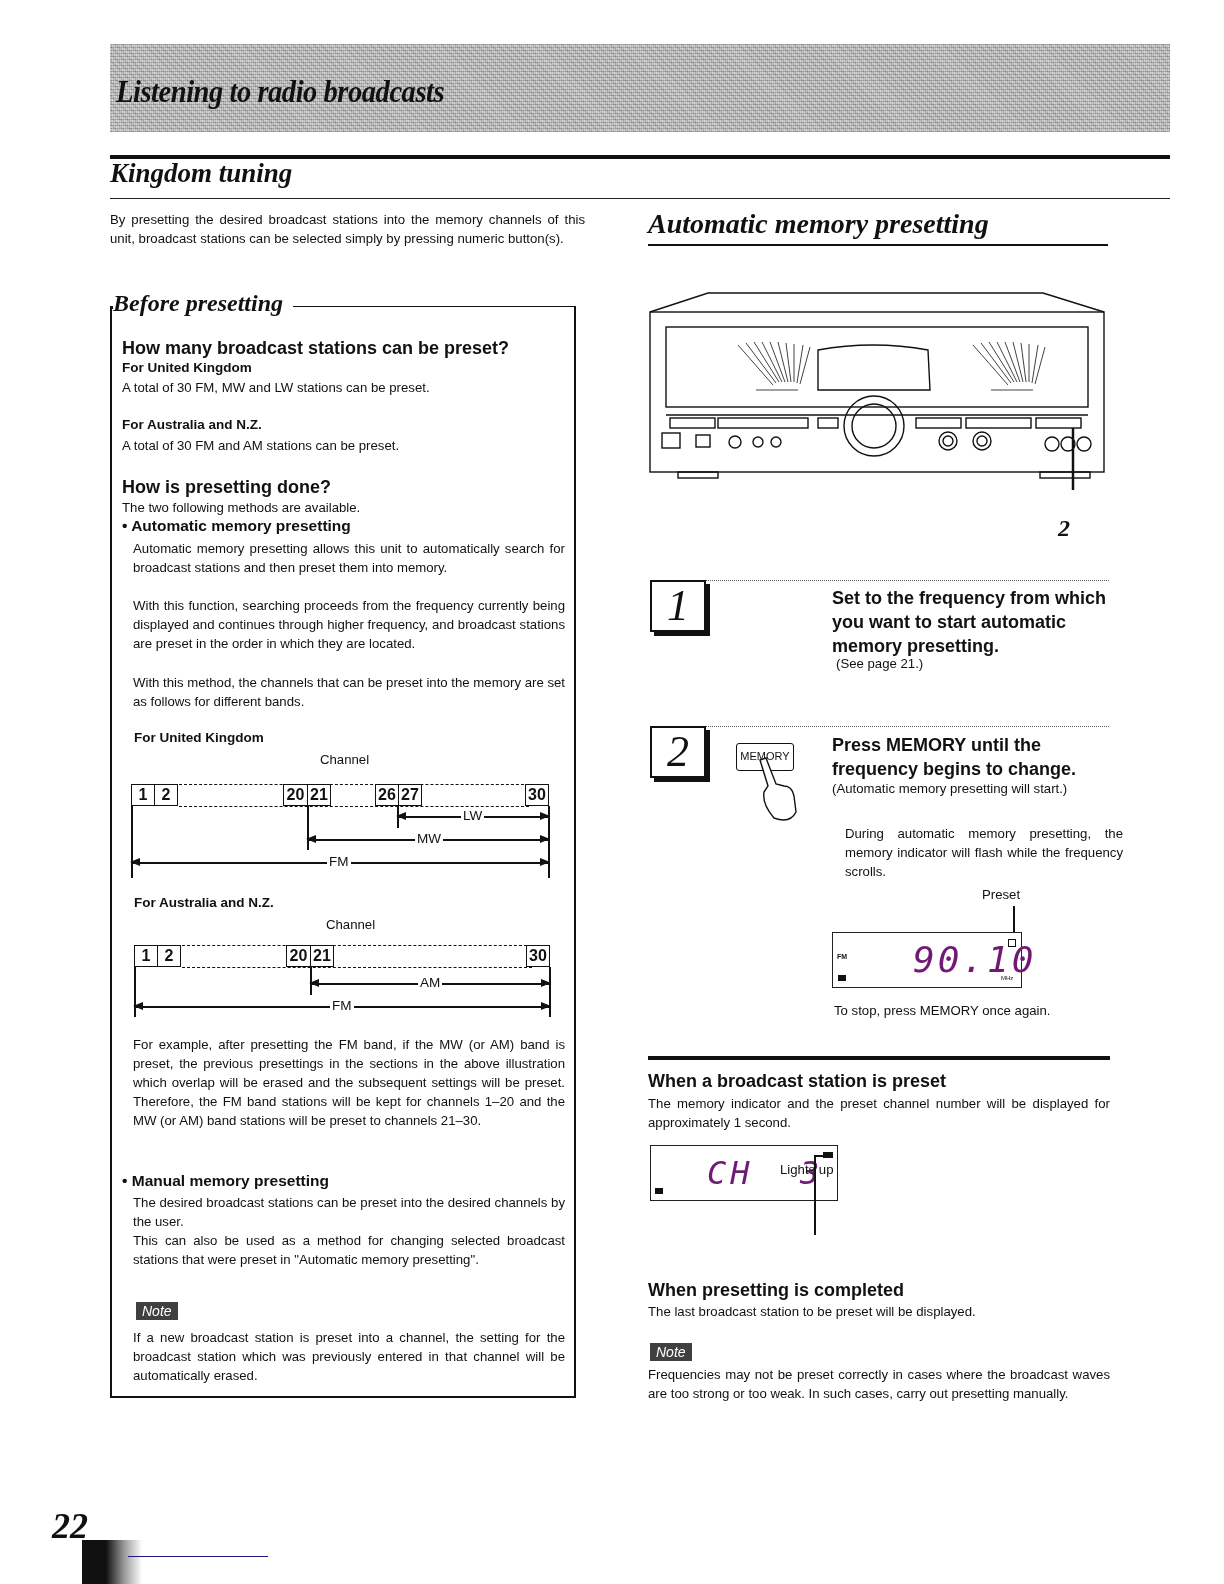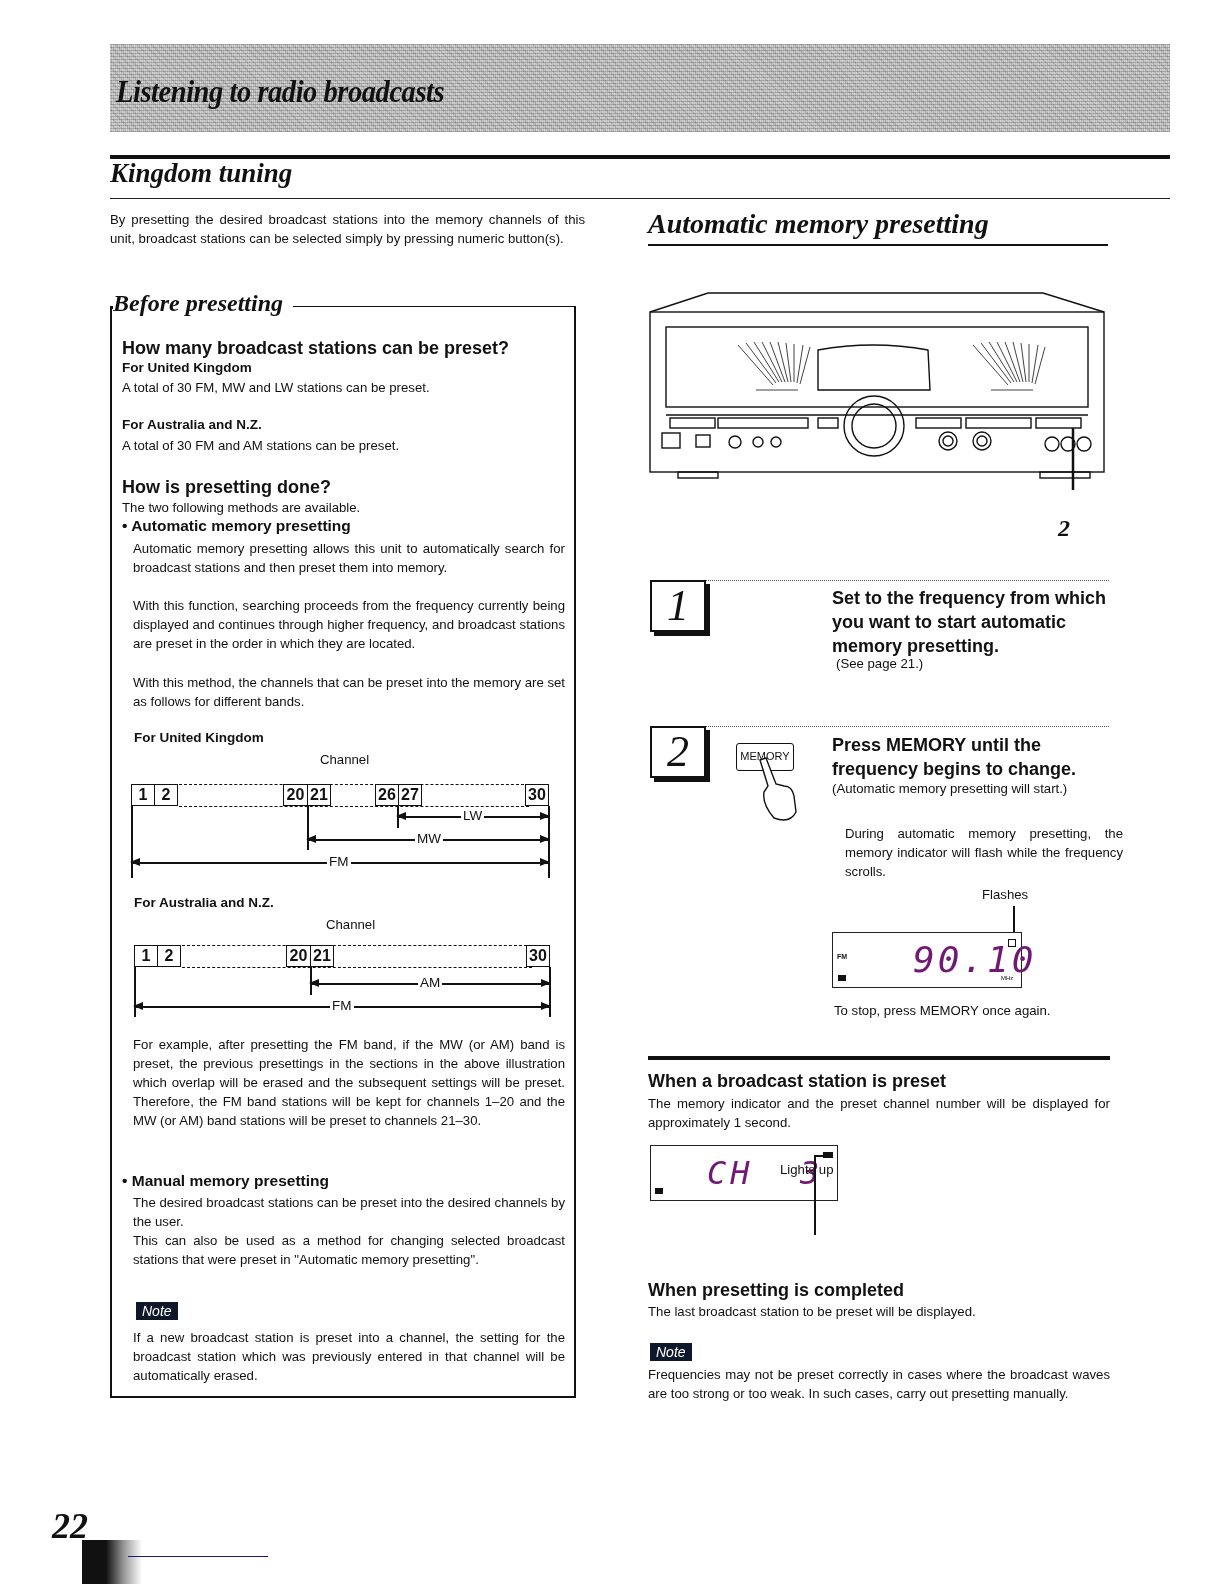"Flashes" div.abs { text: Flashes -> Preset }
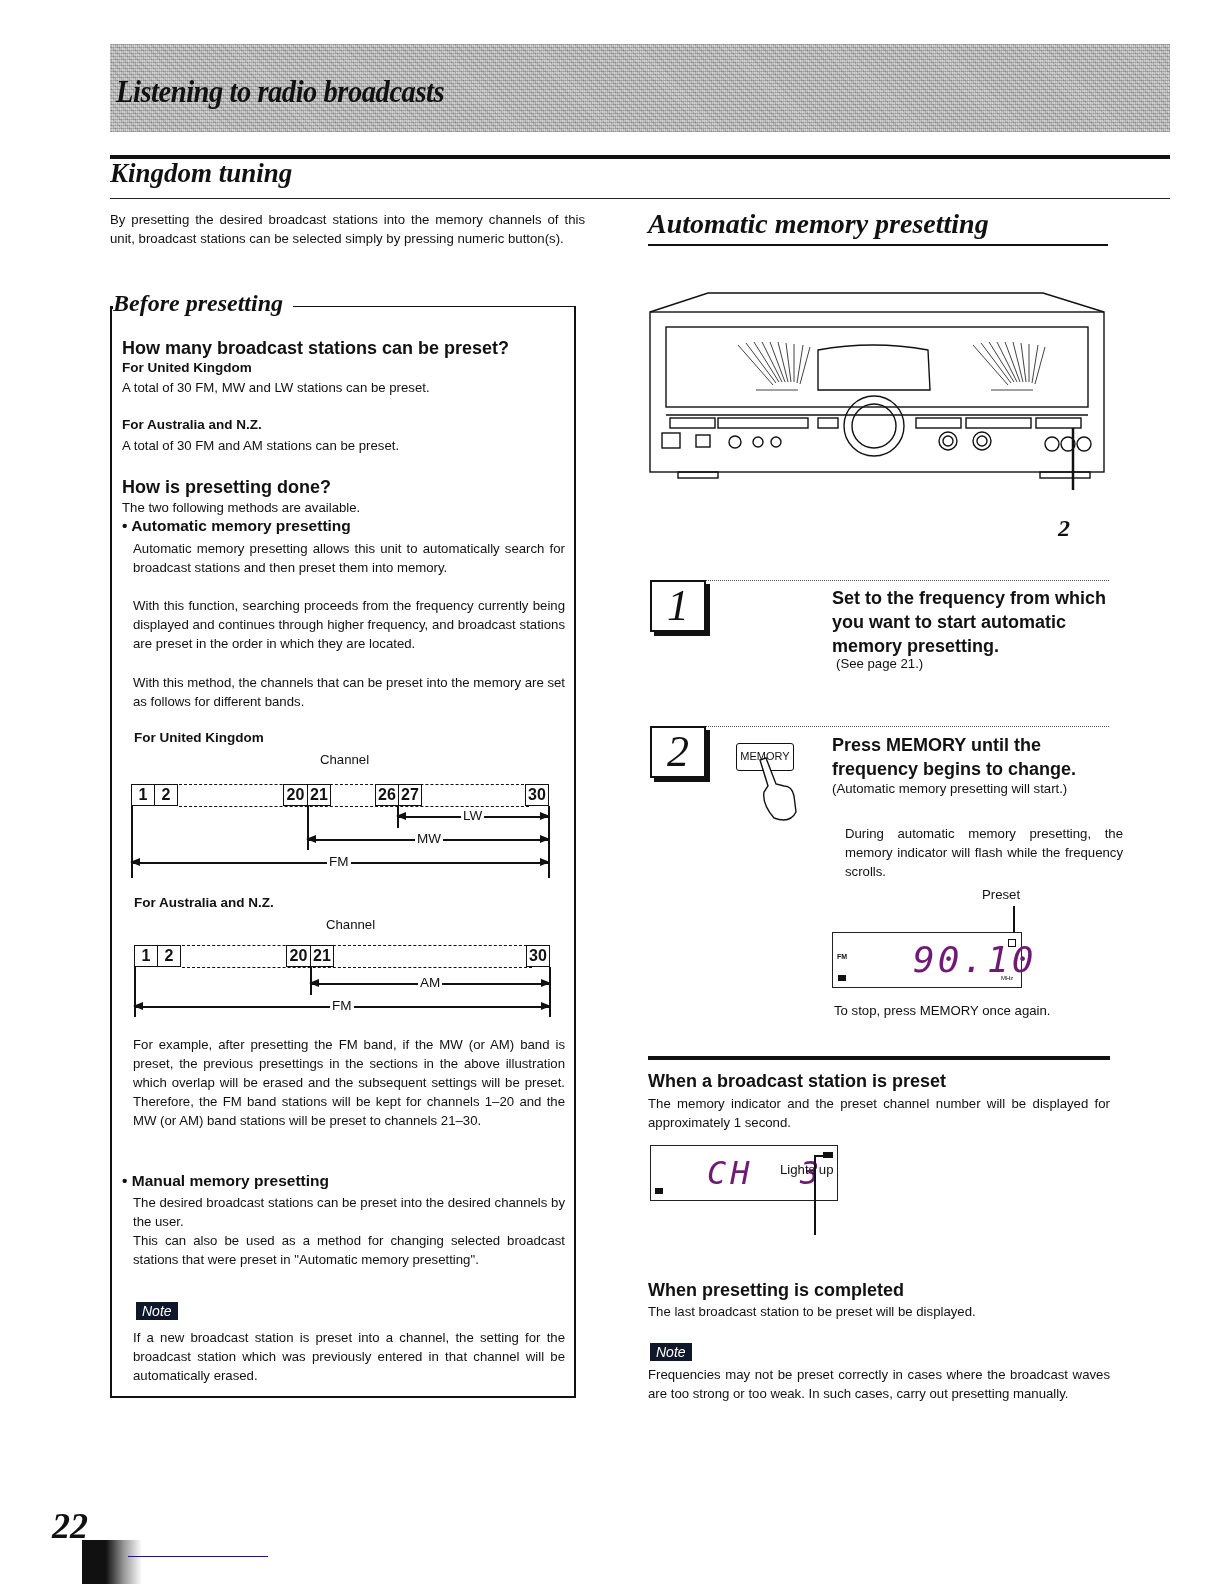"Note" .note-badge { background: #0f172a -> #404040 }
